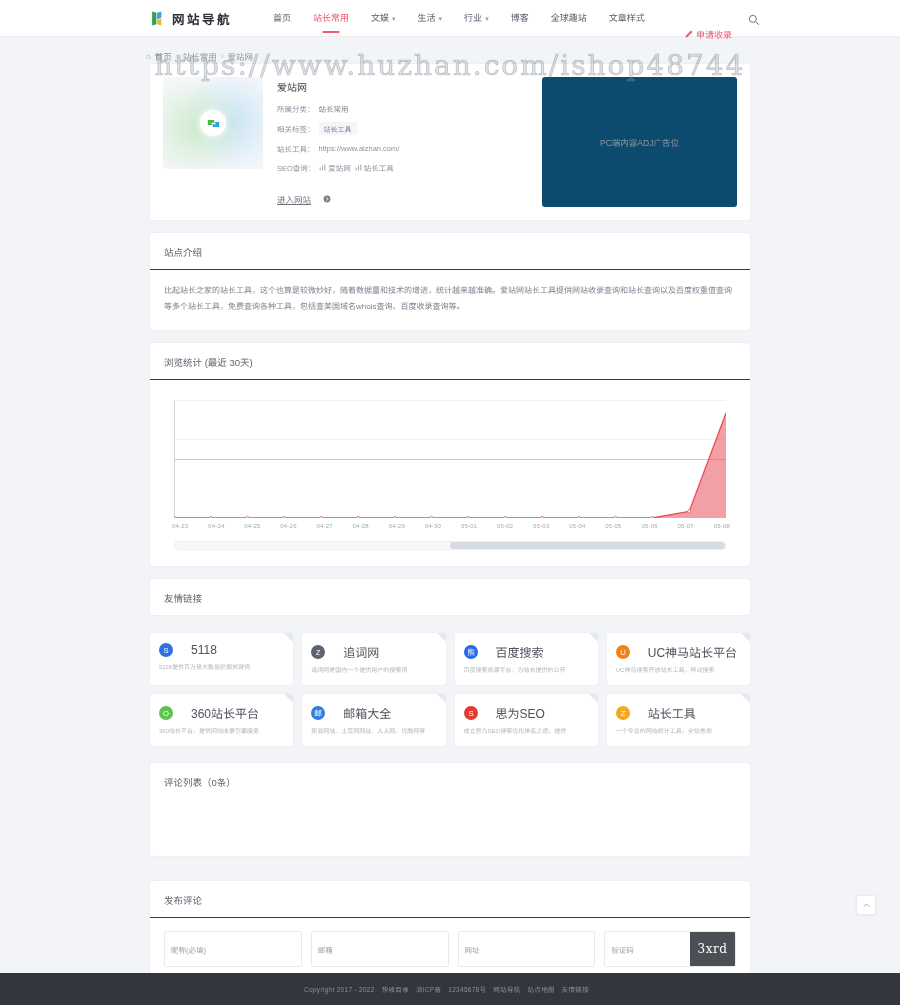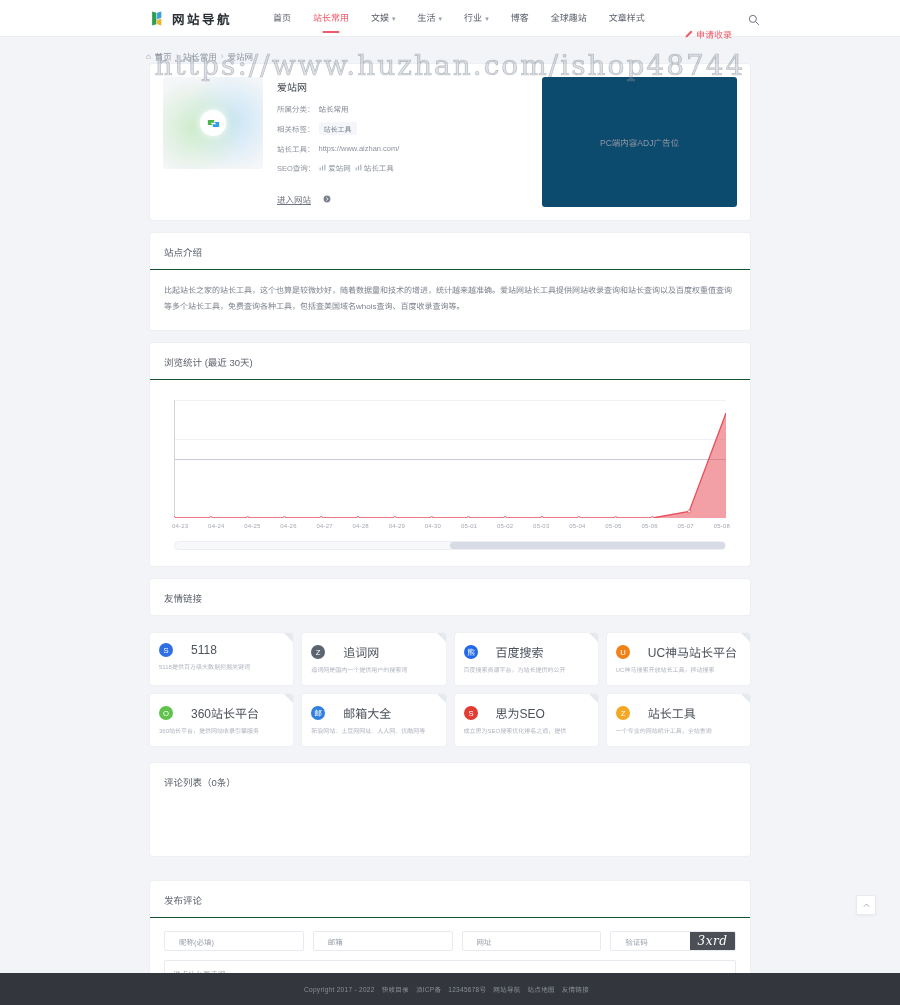"昵称(必填)" .field { height: 20px -> 36px; padding: 0 14px -> 0 6px }
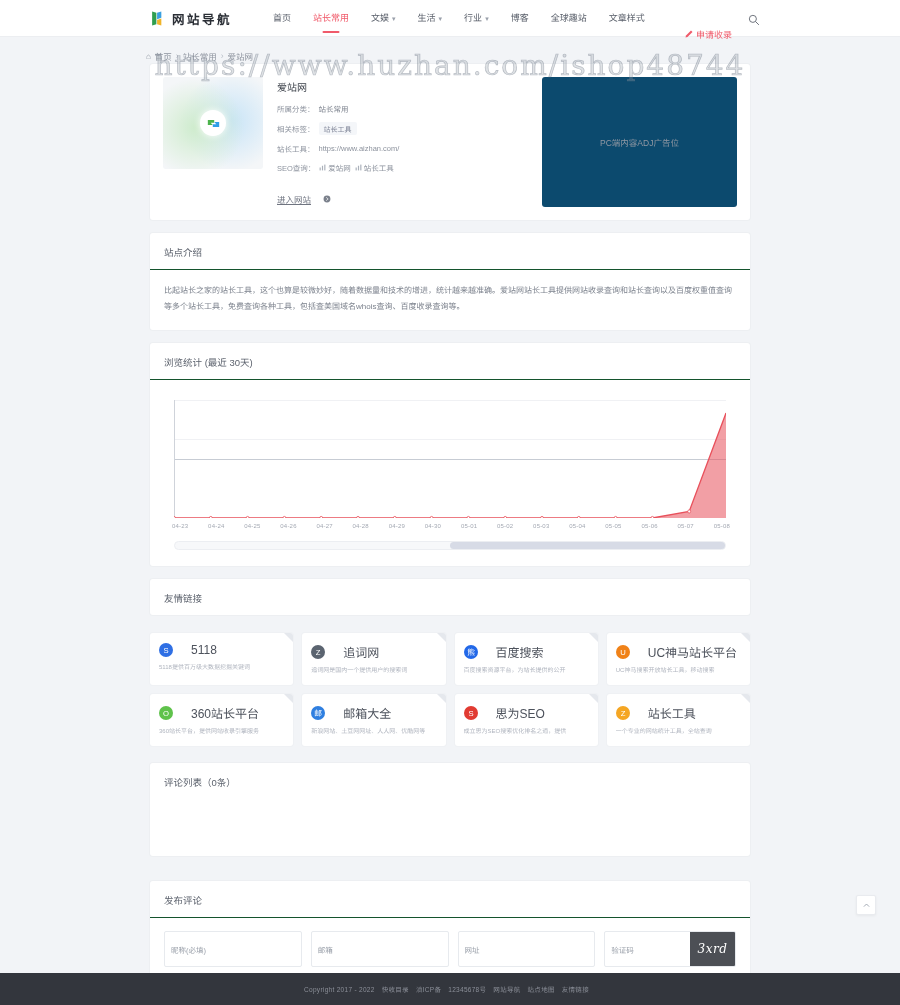"3xrd" .captcha { font-style: italic -> none }
